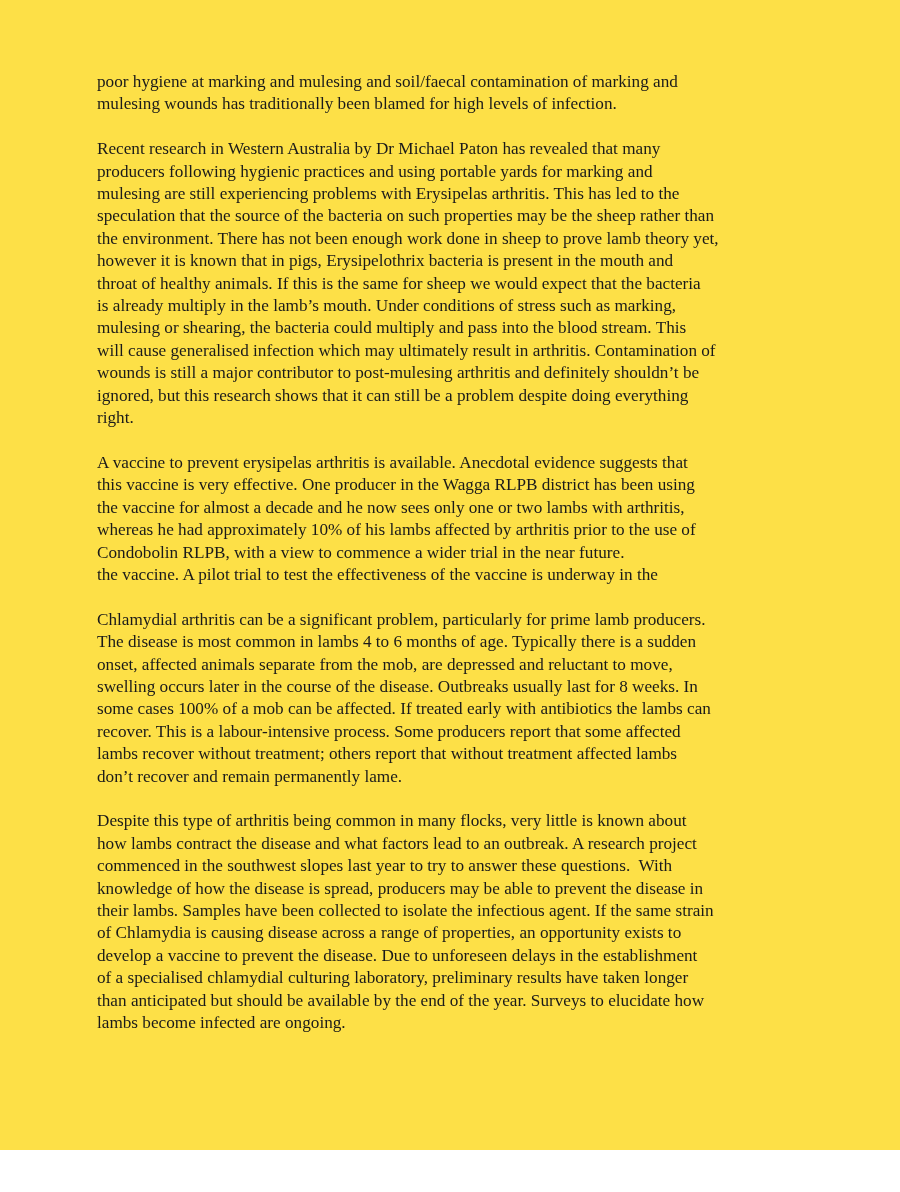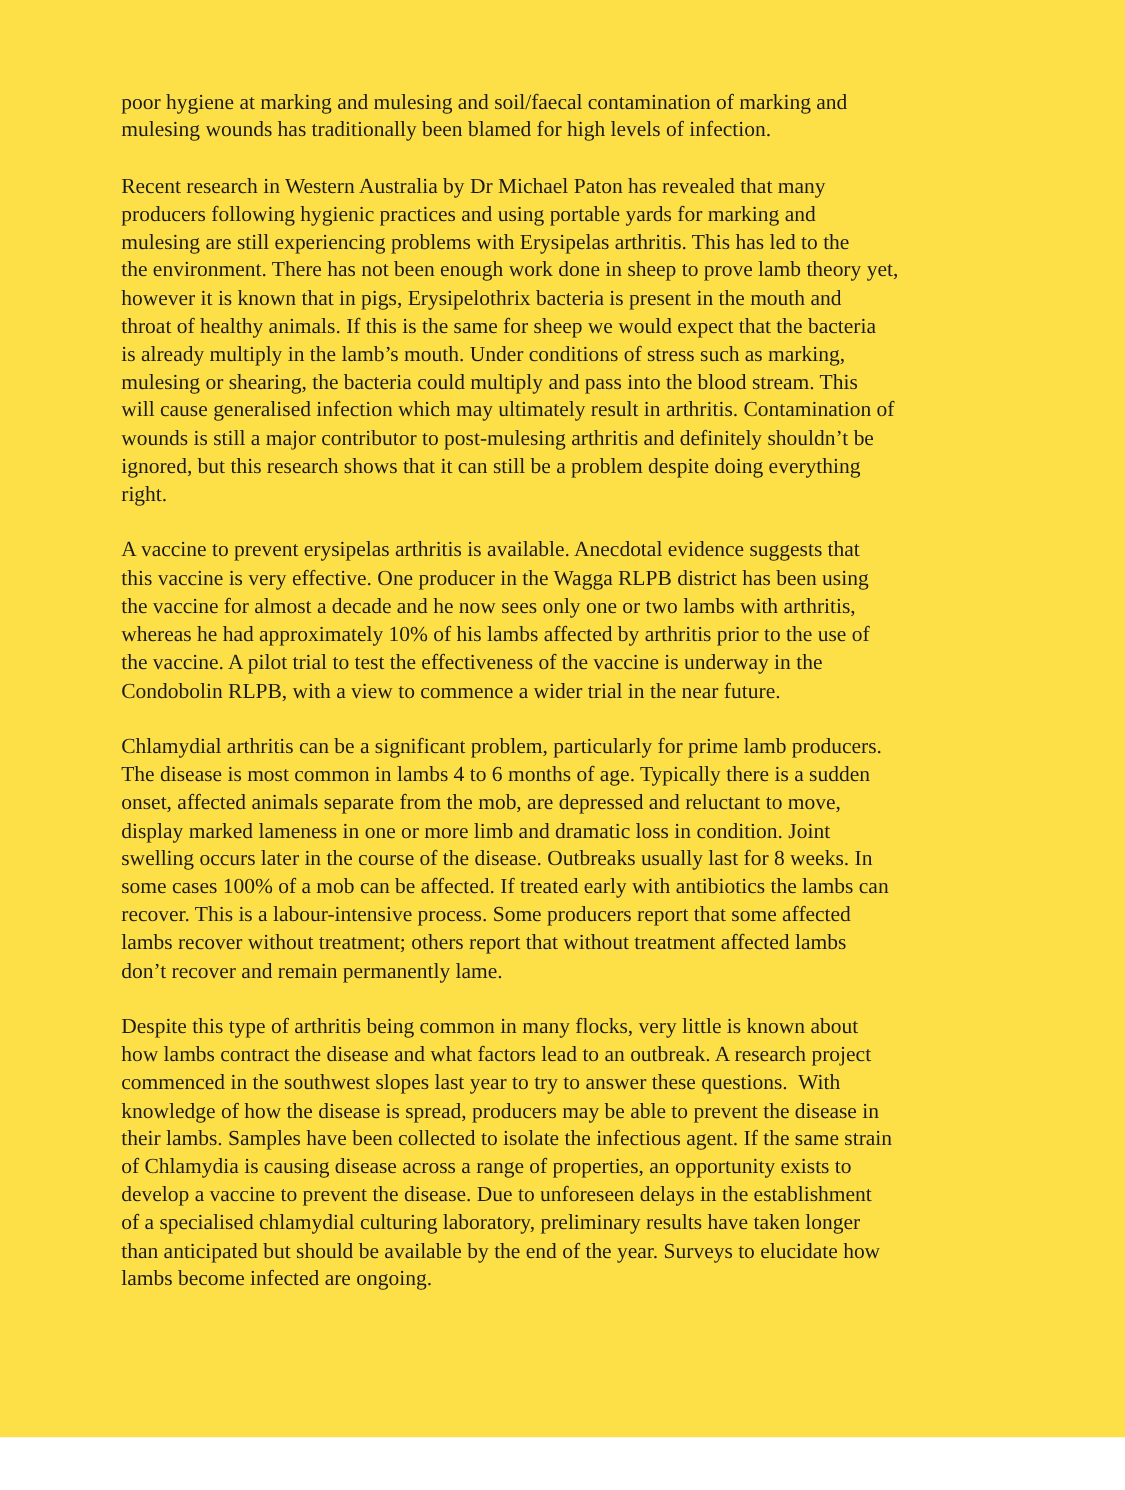"speculation that the source of" div.line { html: none -> <div>speculation that the source of the bacteria on such properties may be the sheep rather than</div> }
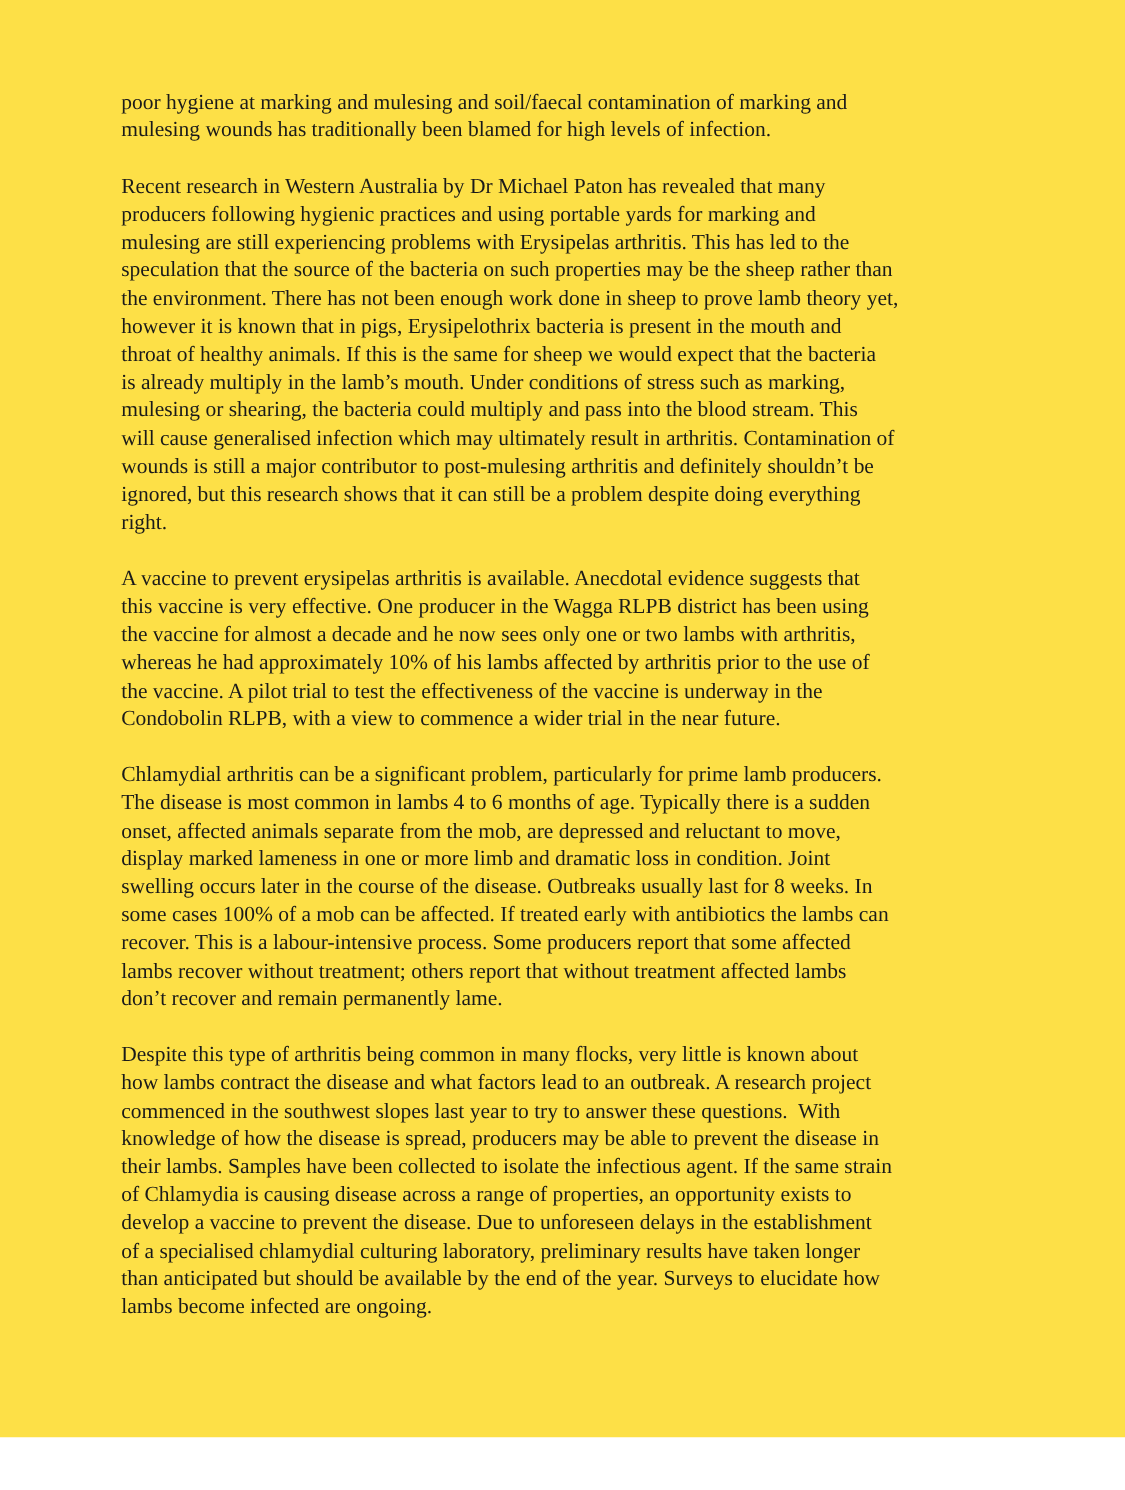"the vaccine. A pilot trial" div.line { order: before "Condobolin RLPB, with a view" -> after "Condobolin RLPB, with a view" }
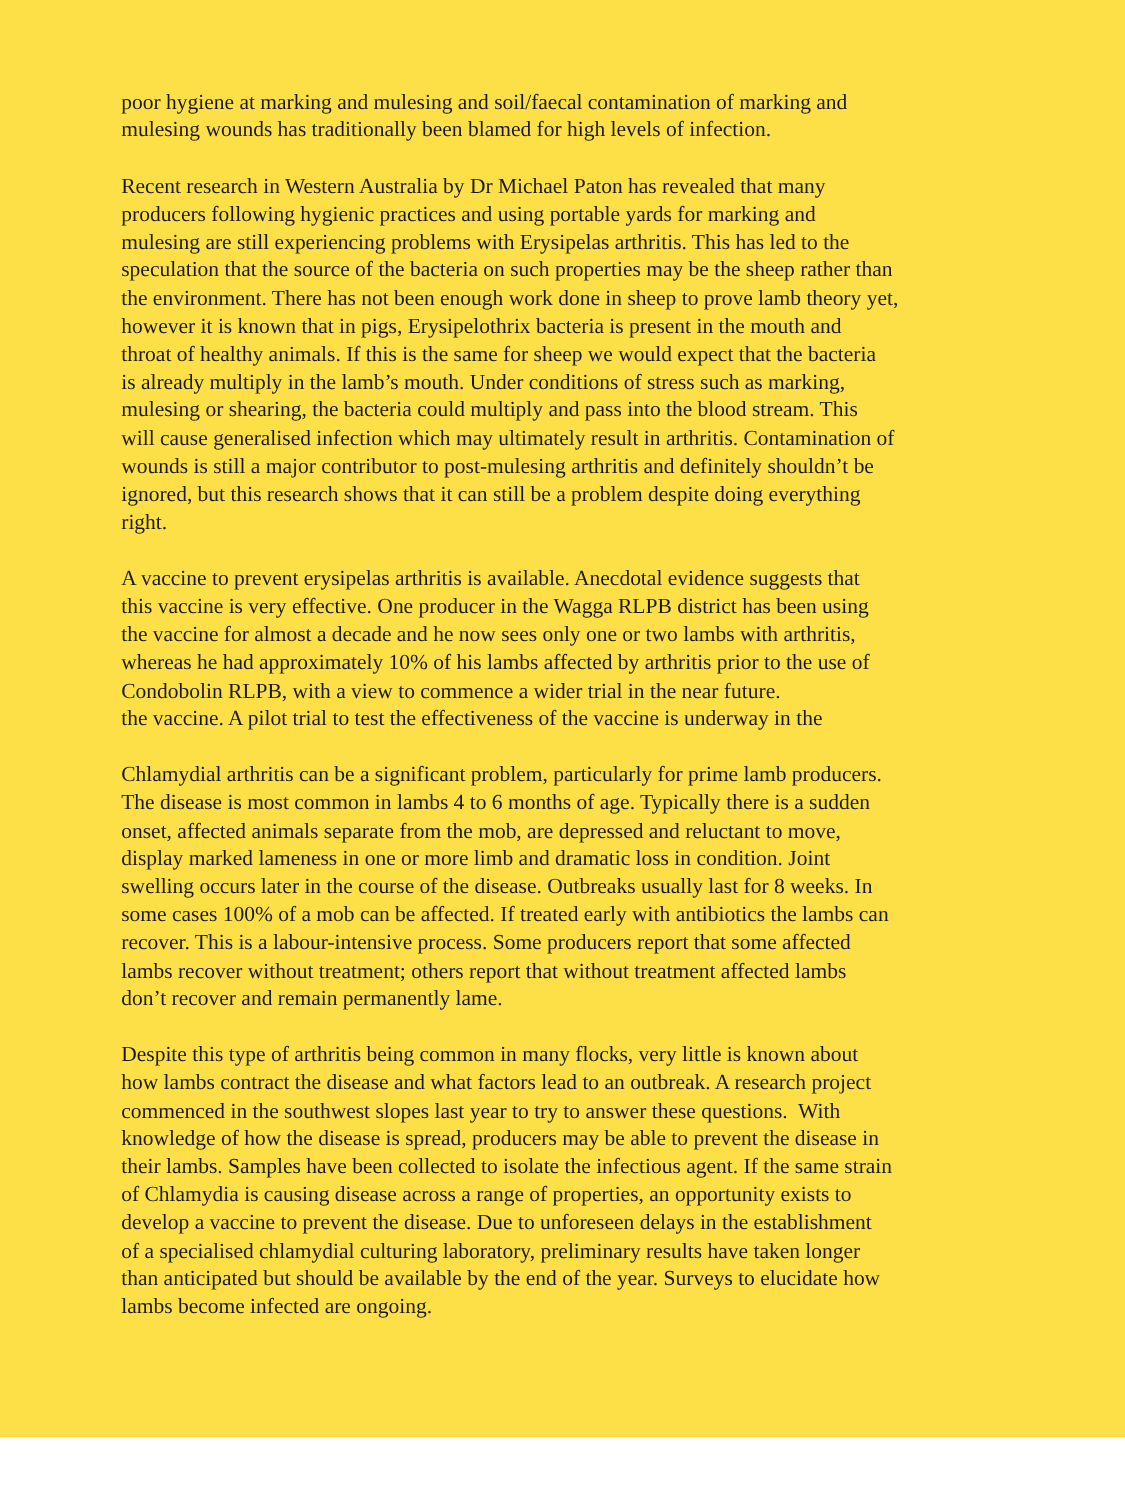"display marked lameness in one" div.line { html: <div>display marked lameness in one or more limb and dramatic loss in condition. Joint</div> -> none }
